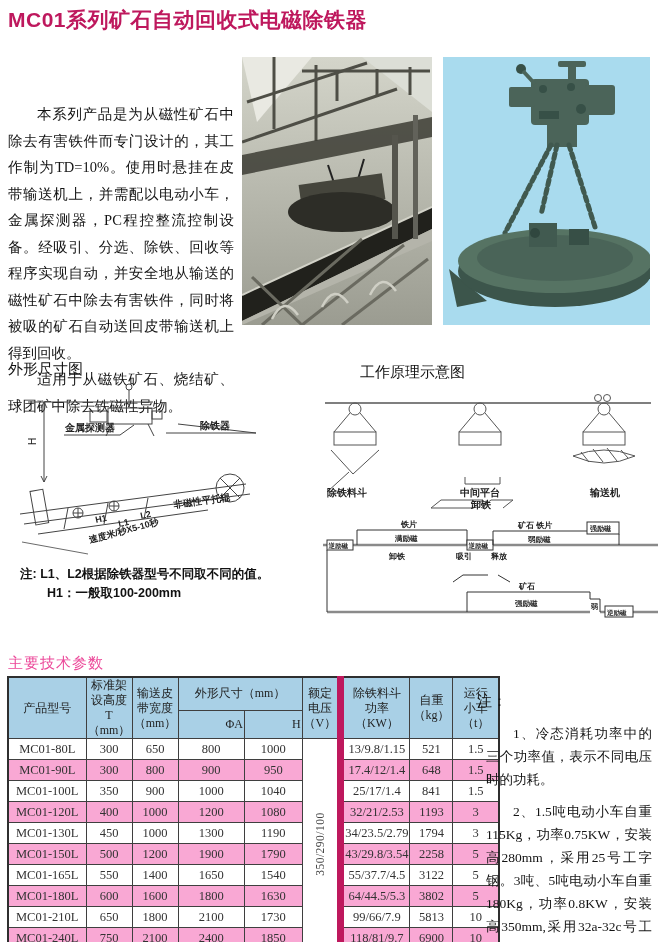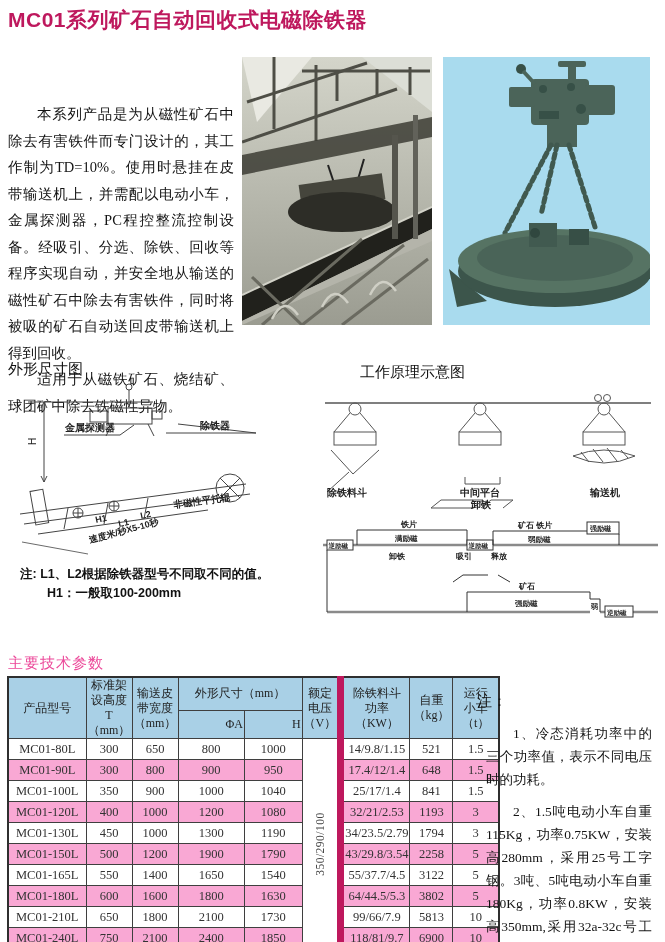"14/9.8/1.15" td { text: 14/9.8/1.15 -> 13/9.8/1.15 }
